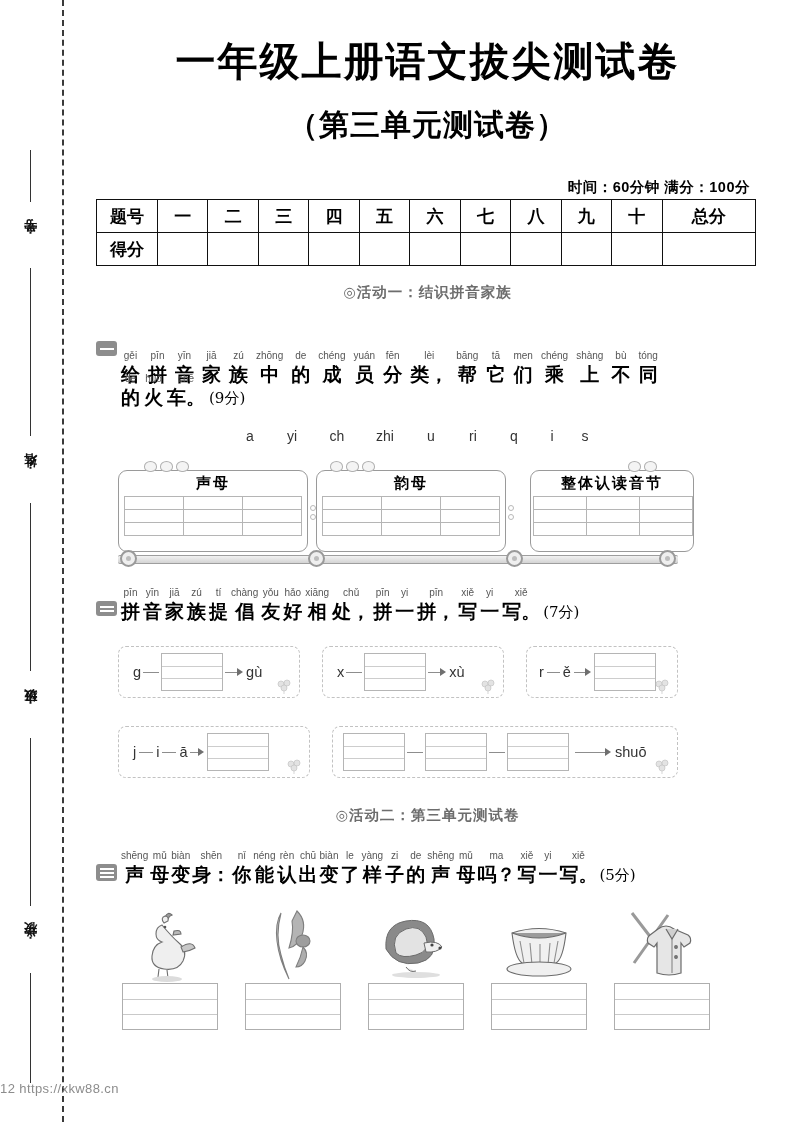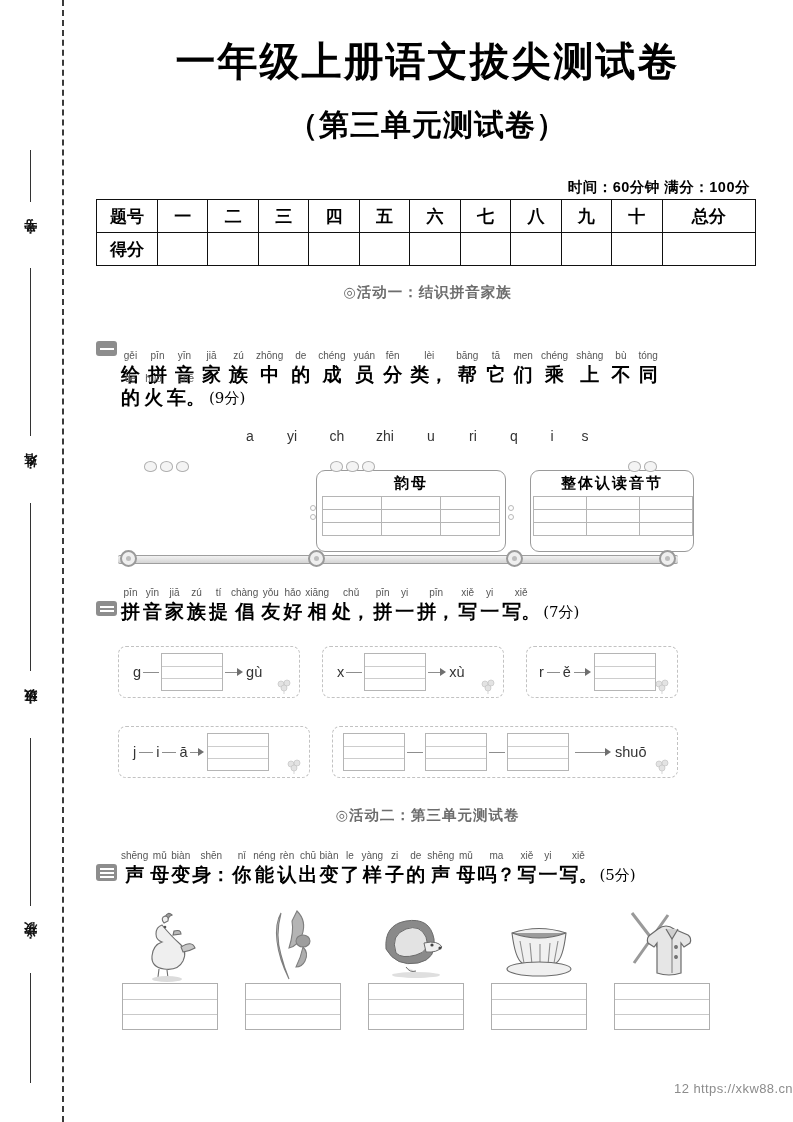"声母" div.car { html: none -> <div> <div>声母</div> <table> <tbody> <tr> <td></td> <td></td> <td></td> </tr> <tr> <td></td> <td></td> <td></td> </tr> <tr> <td></td> <td></td> <td></td> </tr> </tbody> </table> </div> }
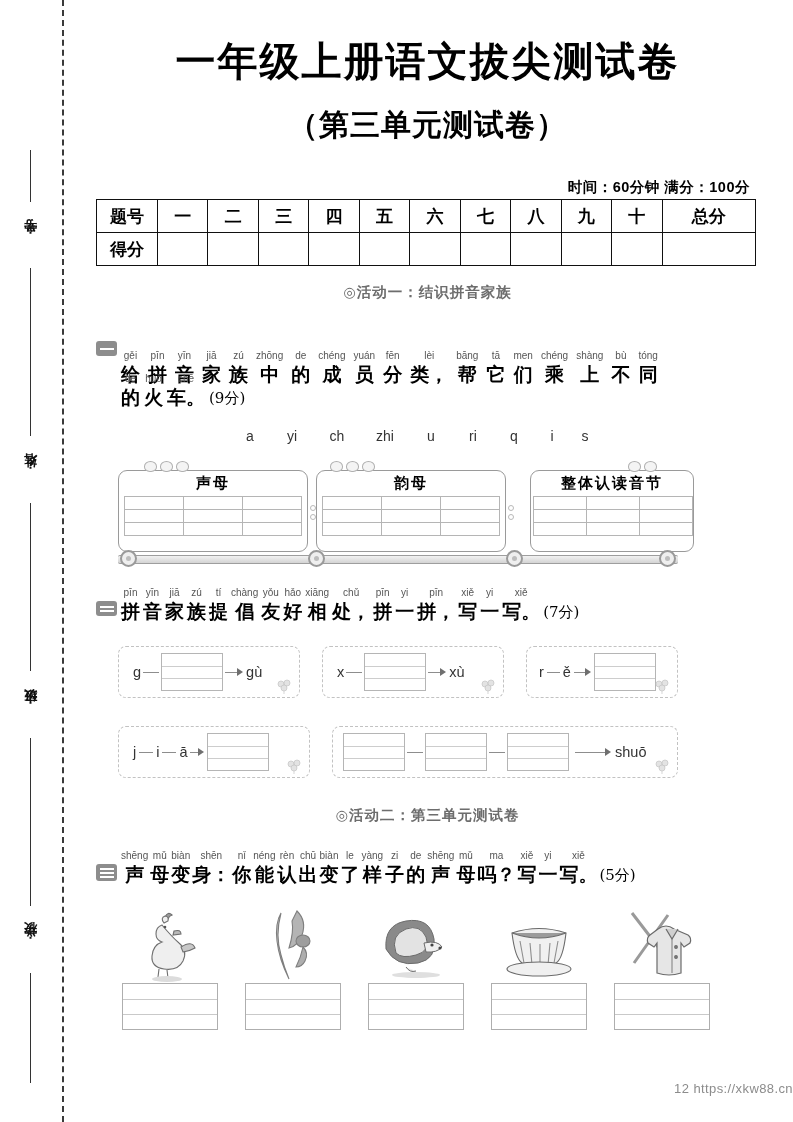"12 https://xkw88.cn" .footer { text-align: right -> left }
